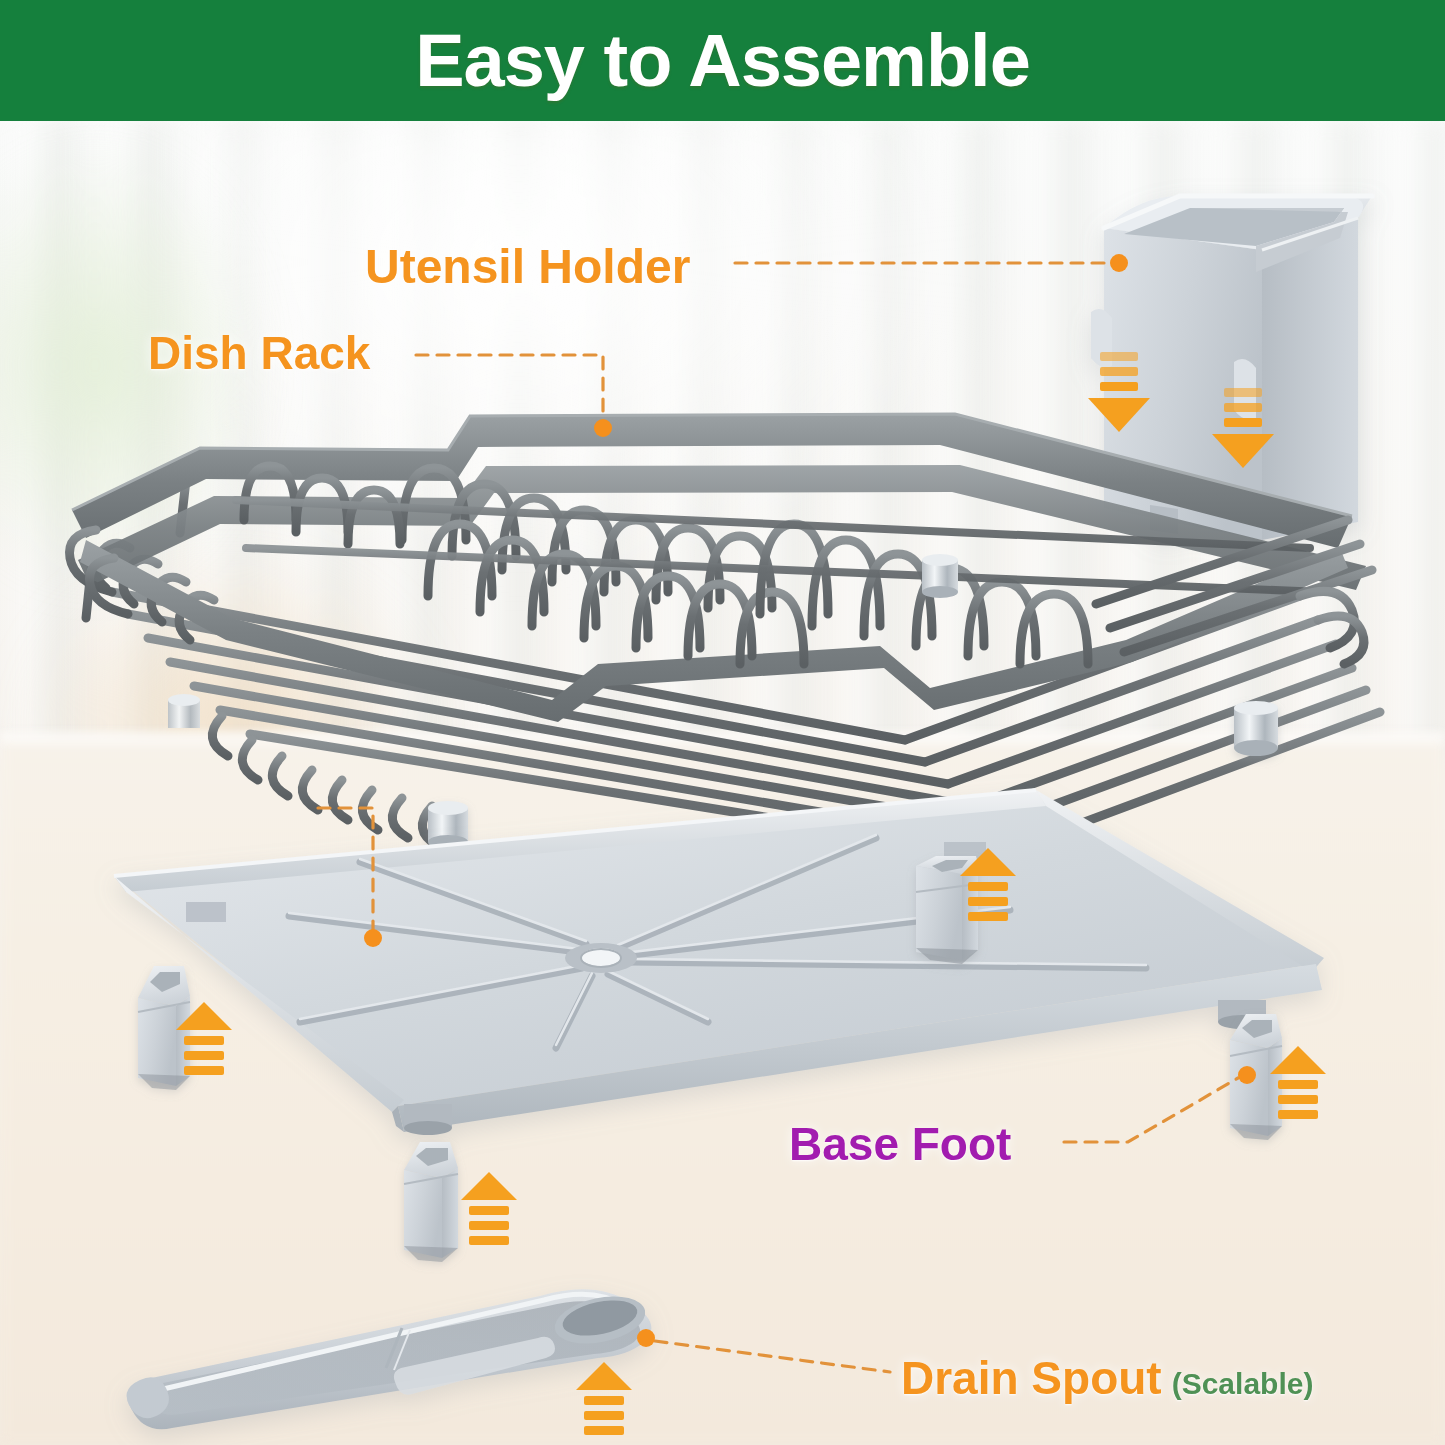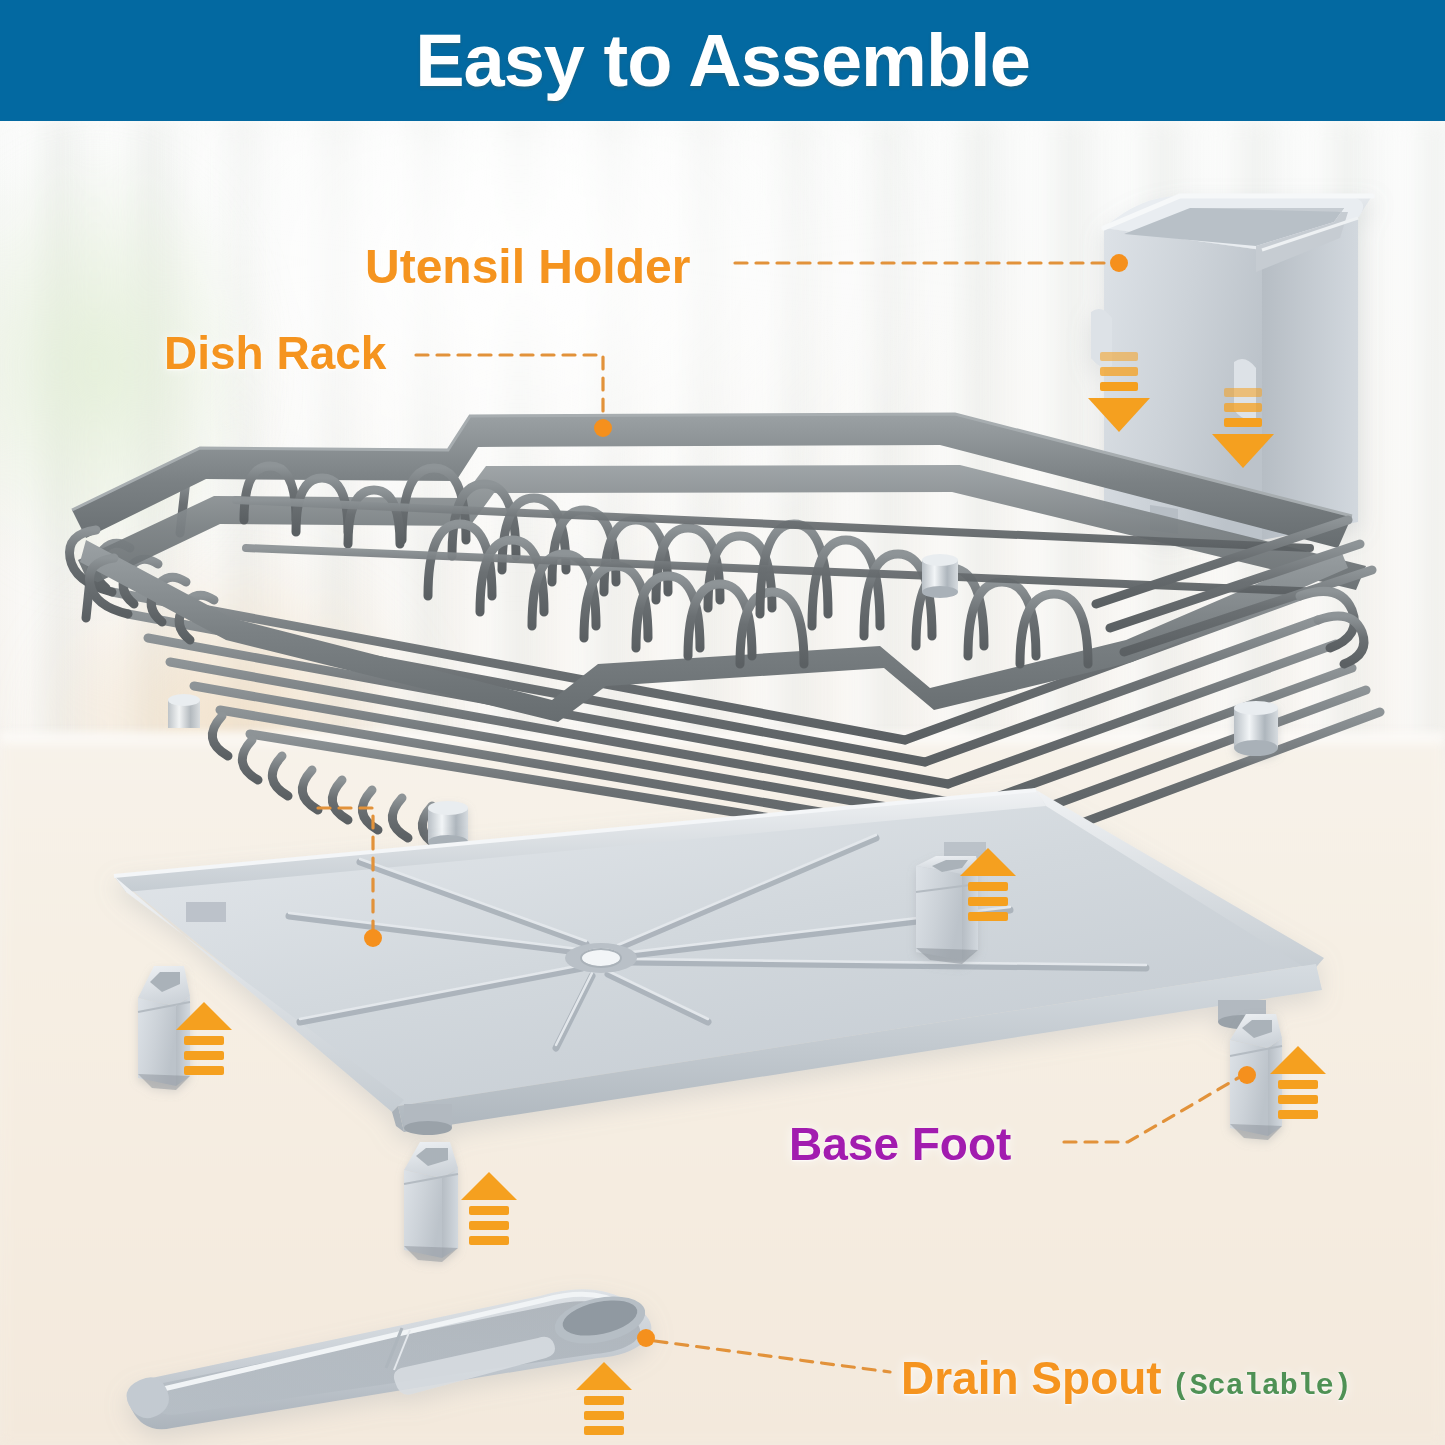"Easy to Assemble" div.banner { background: #0369a1 -> #15803d }
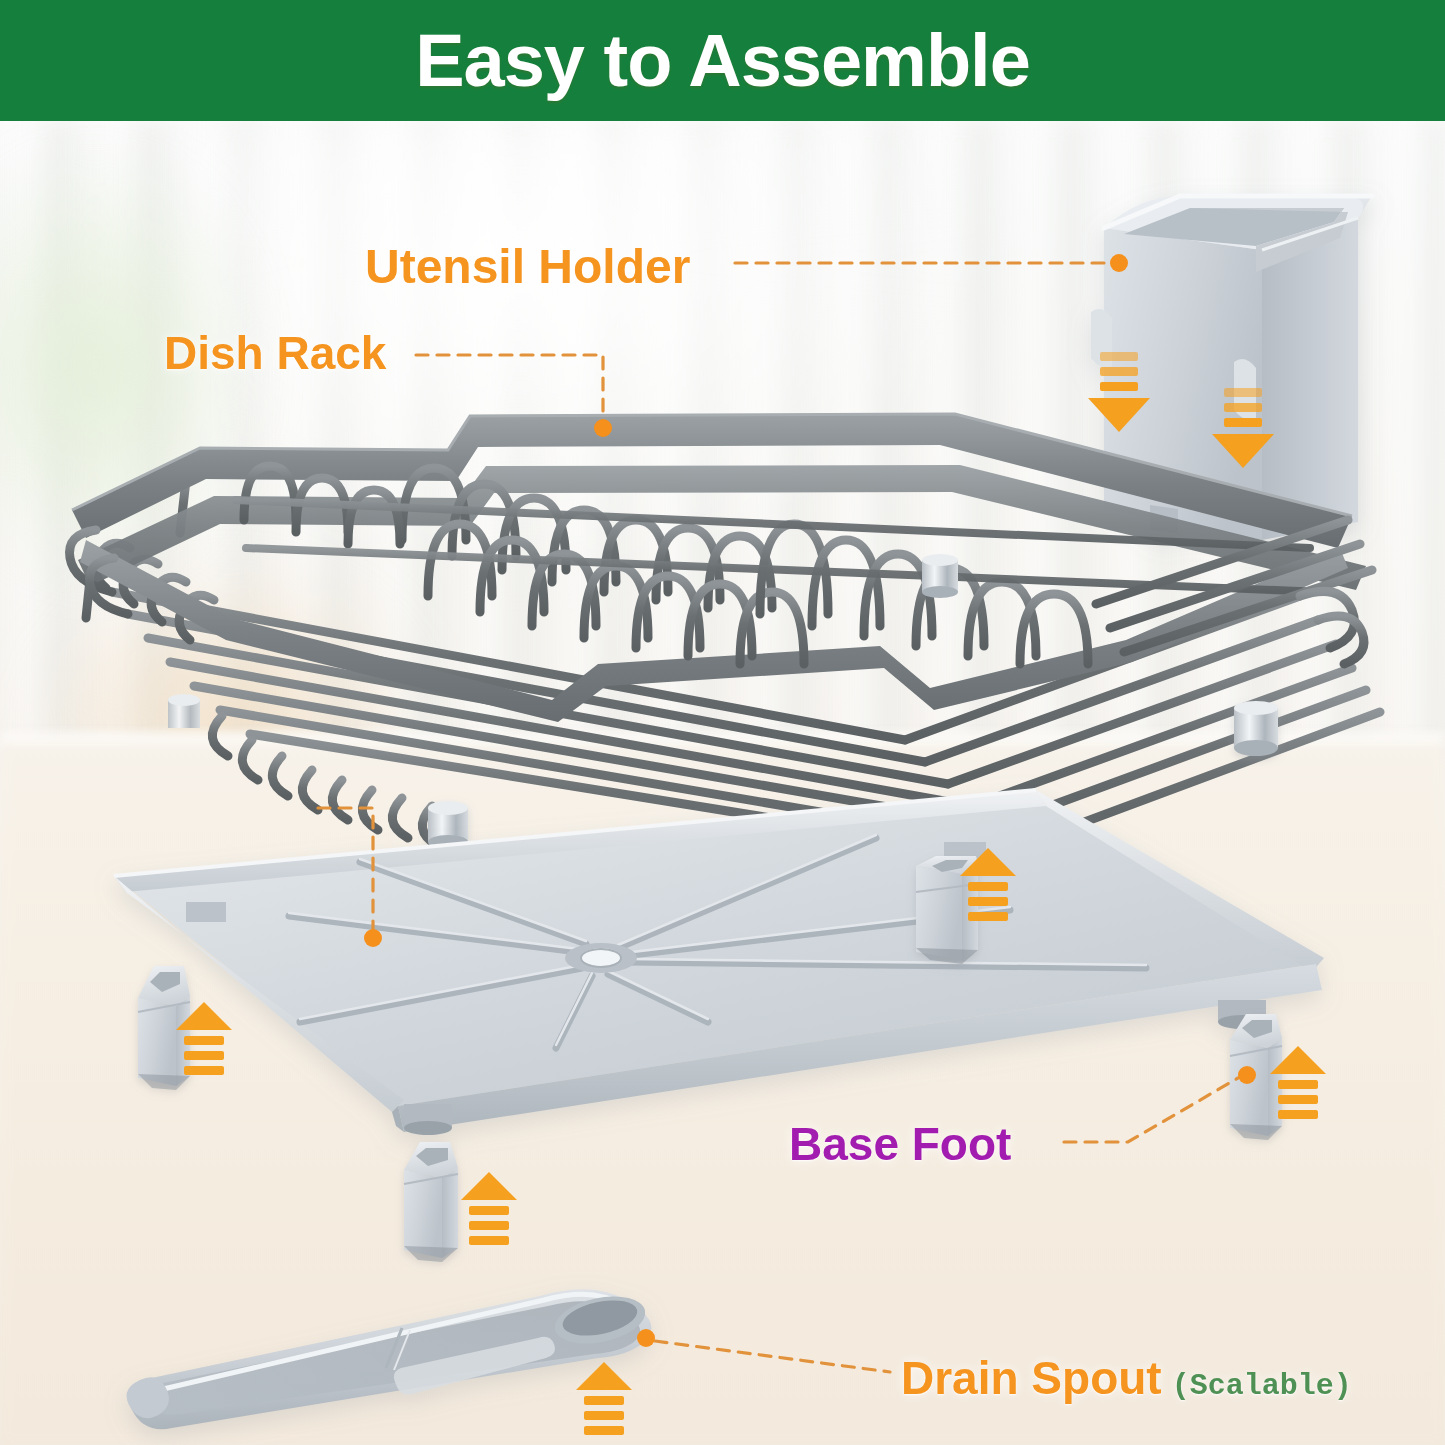"Dish Rack" div.label { left: 164px -> 148px }
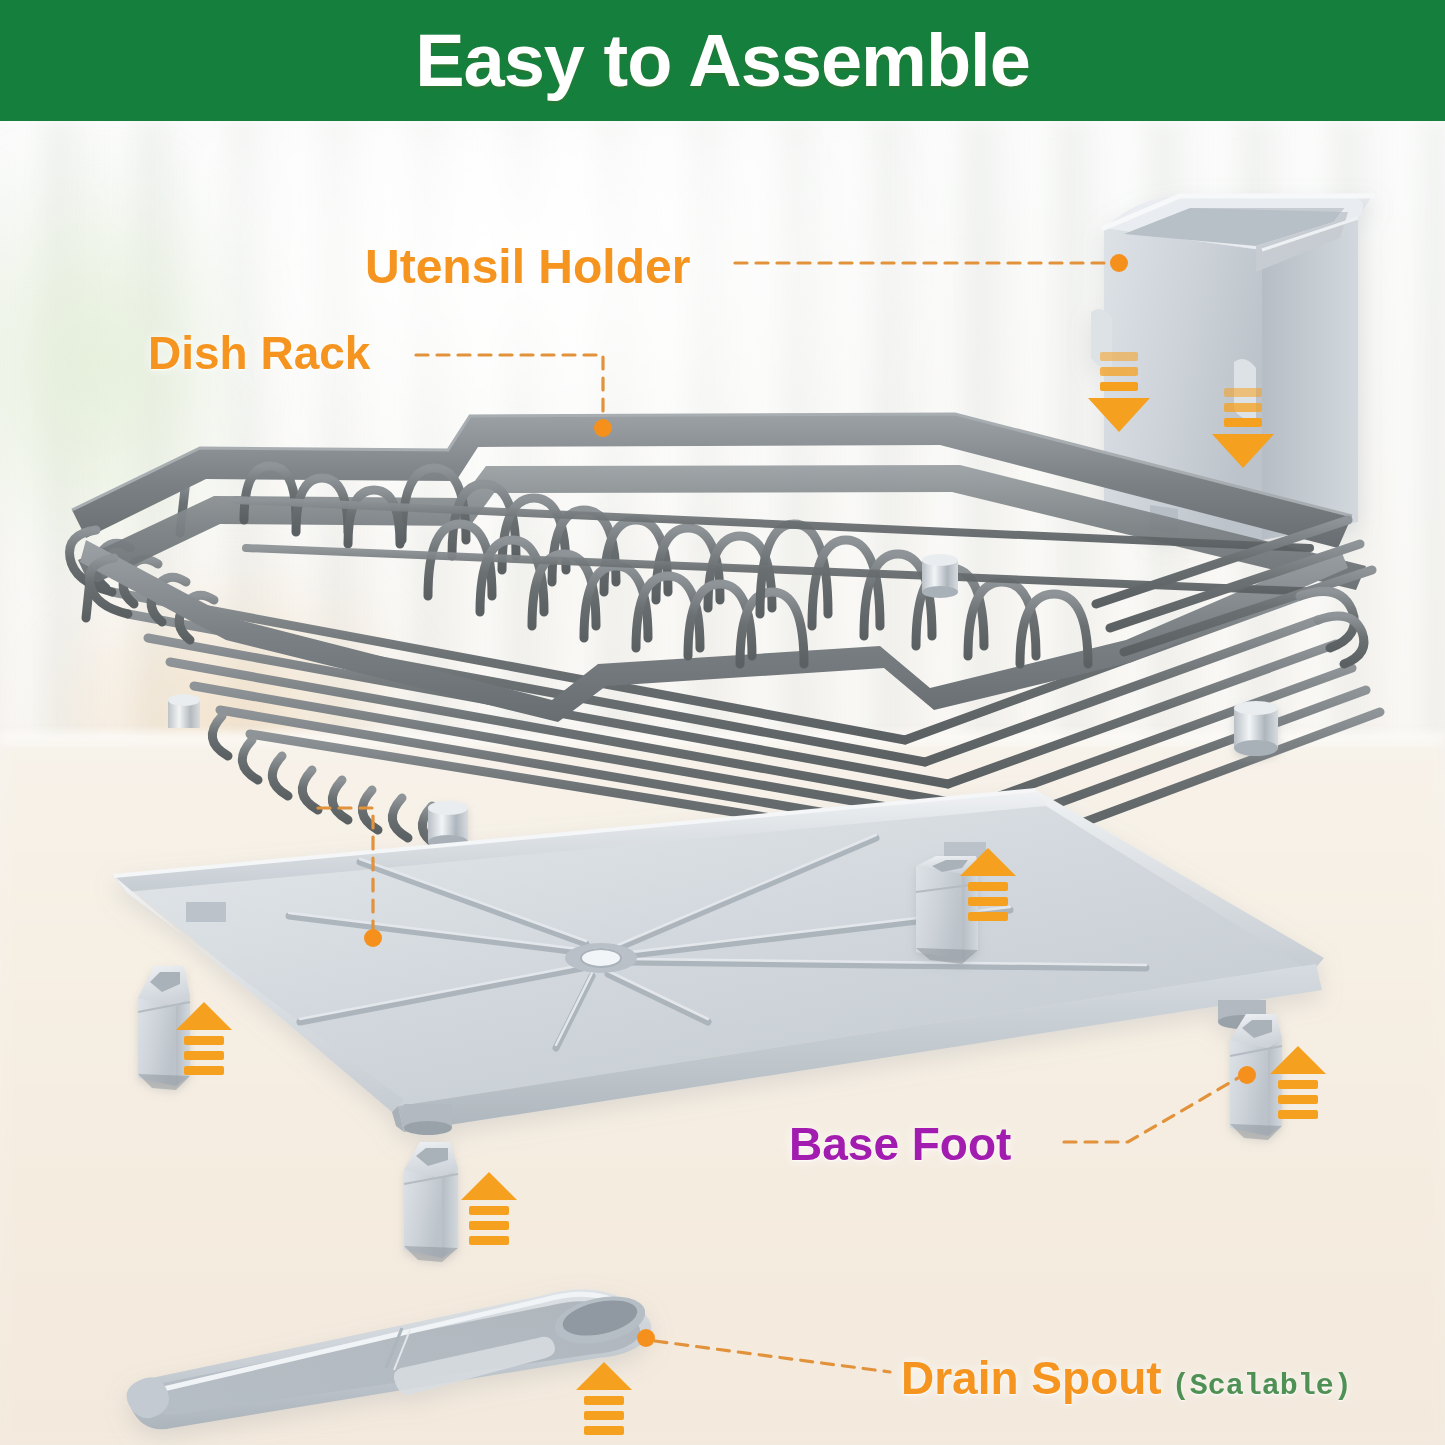"(Scalable)" .label .sub { font-family: Liberation Mono, monospace -> none }
